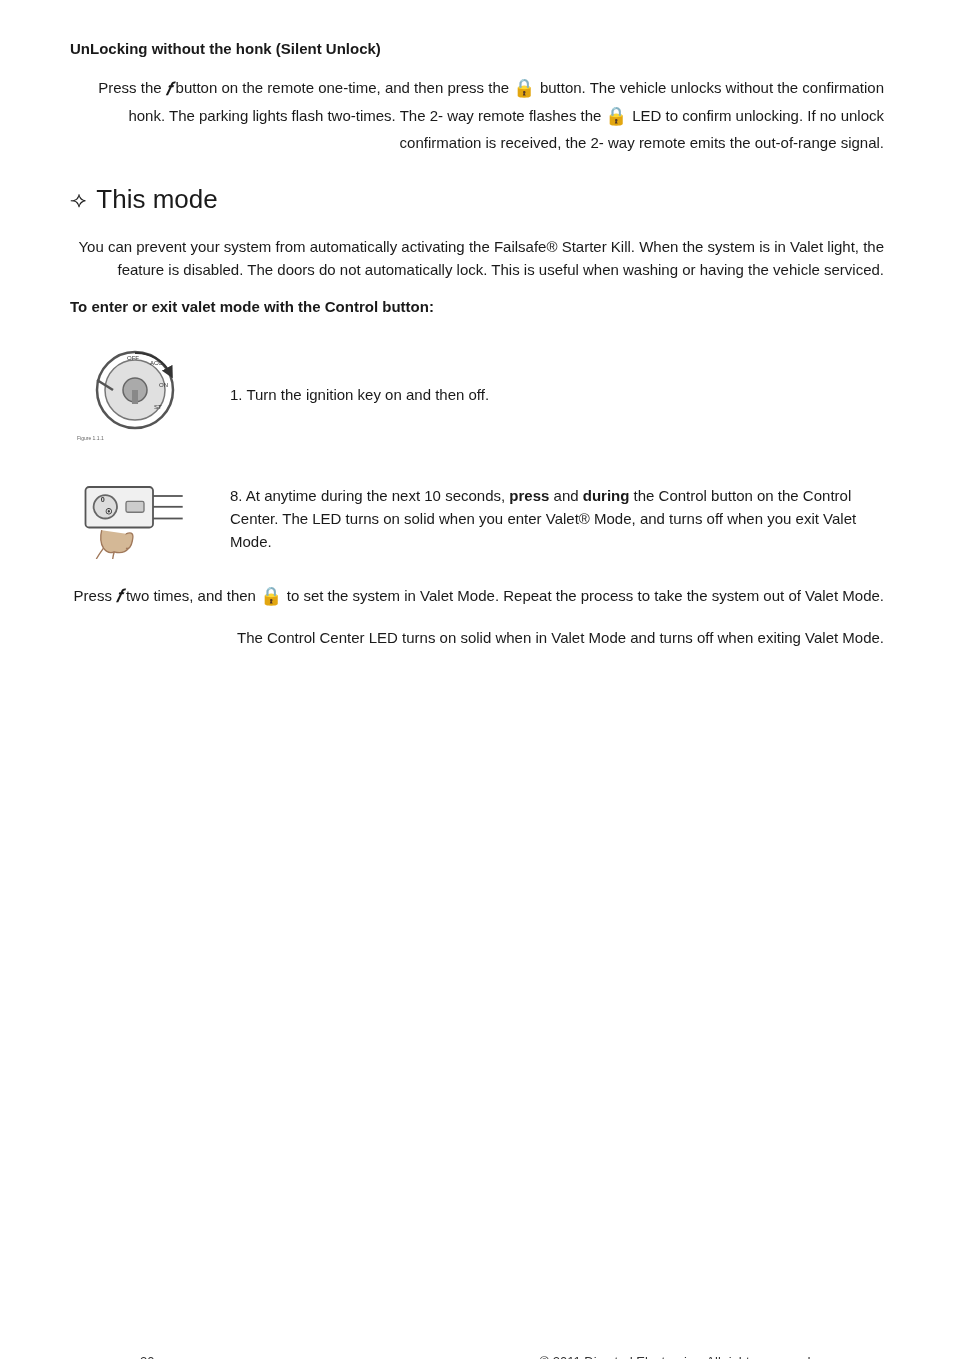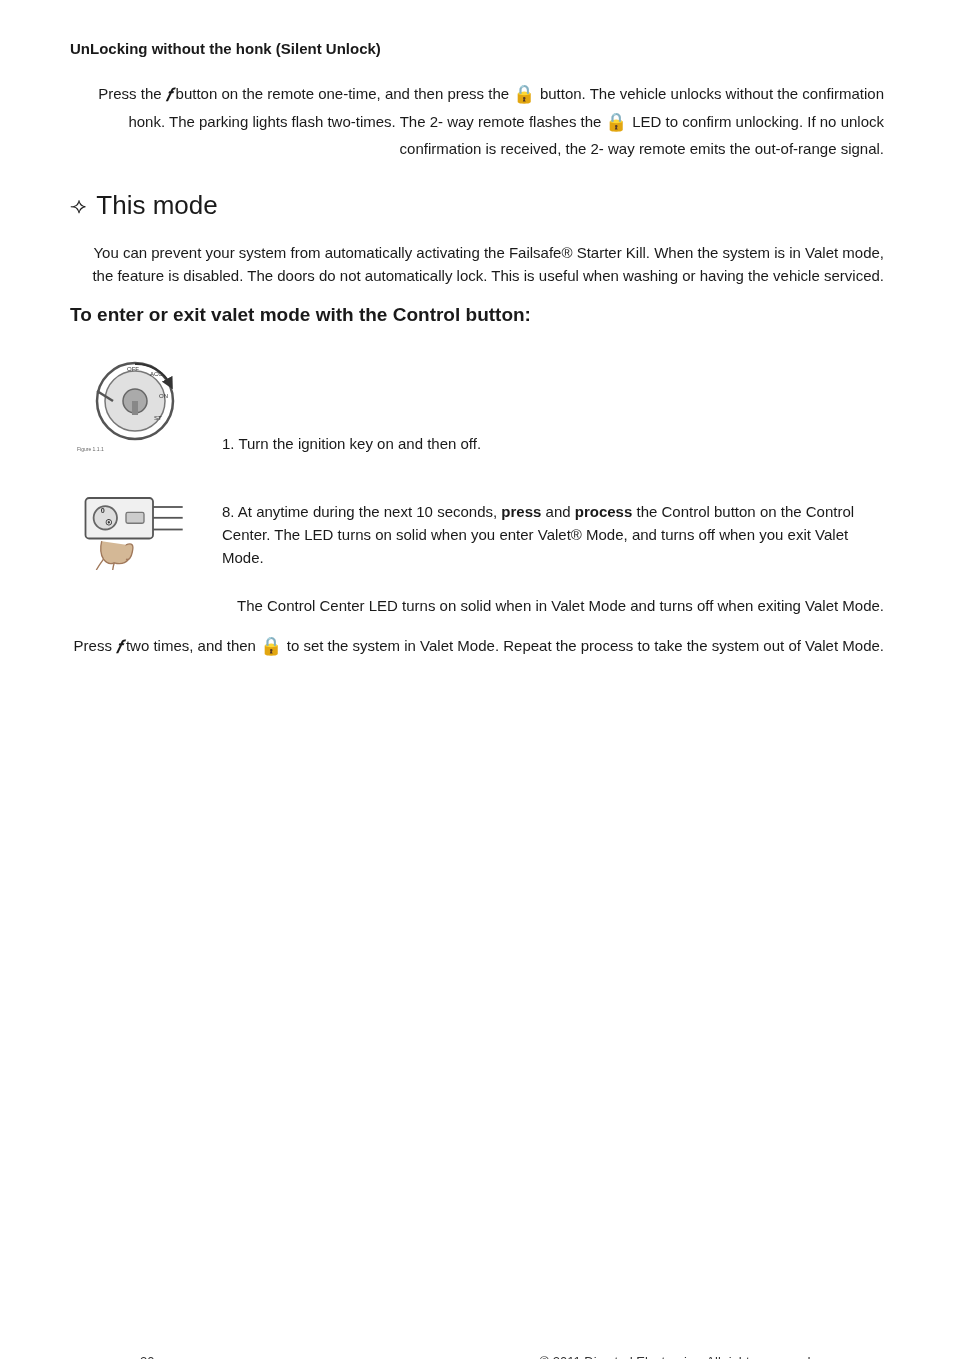"UnLocking without the honk (Silent" .section-heading-bold { margin-bottom: 24px -> 18px }
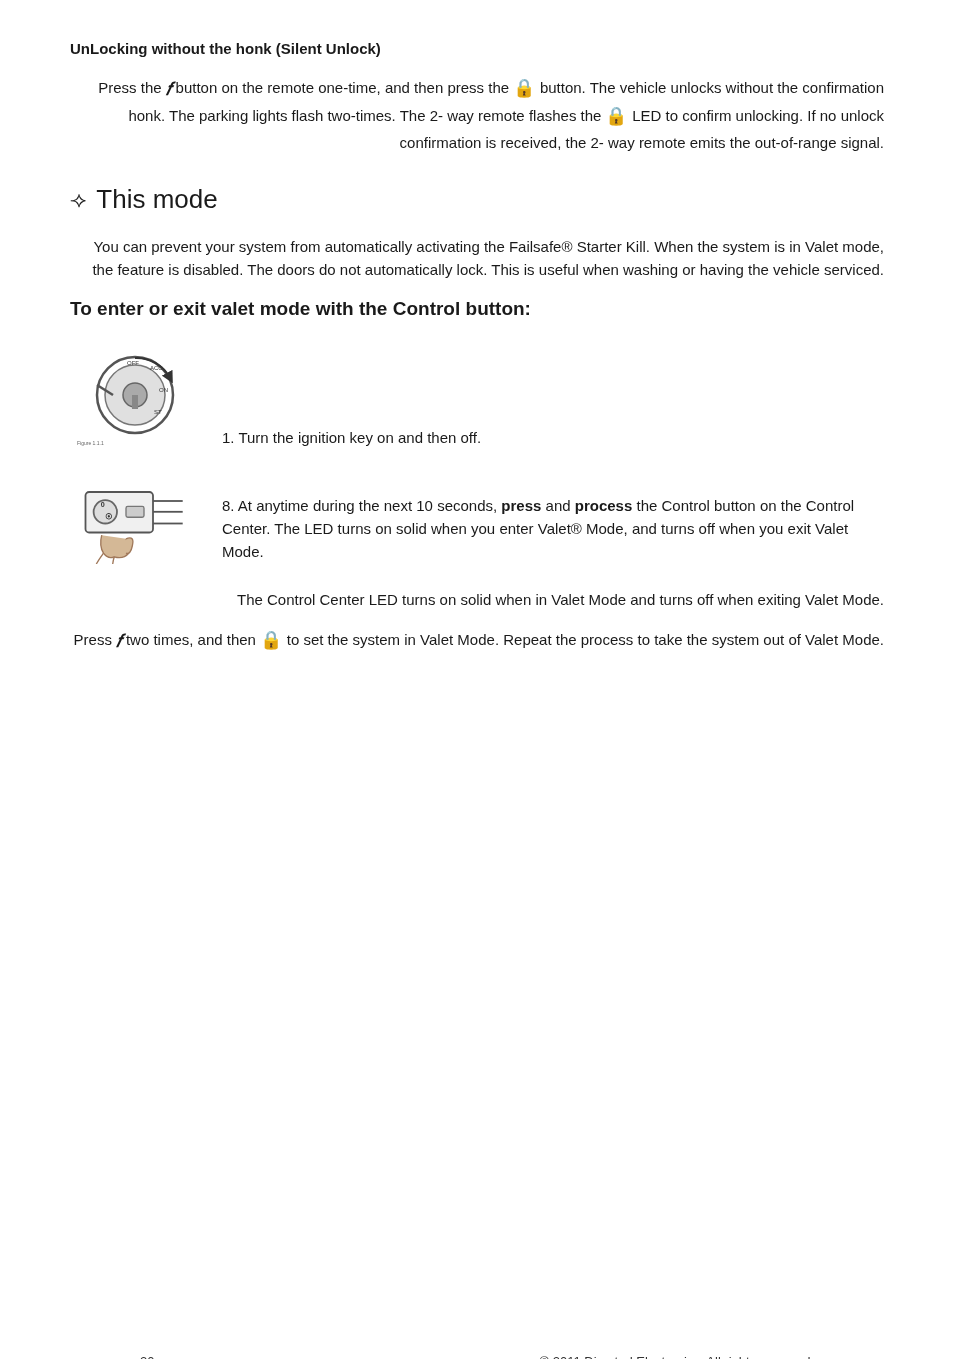"You can prevent your system" p.body-text { text: mode -> light }
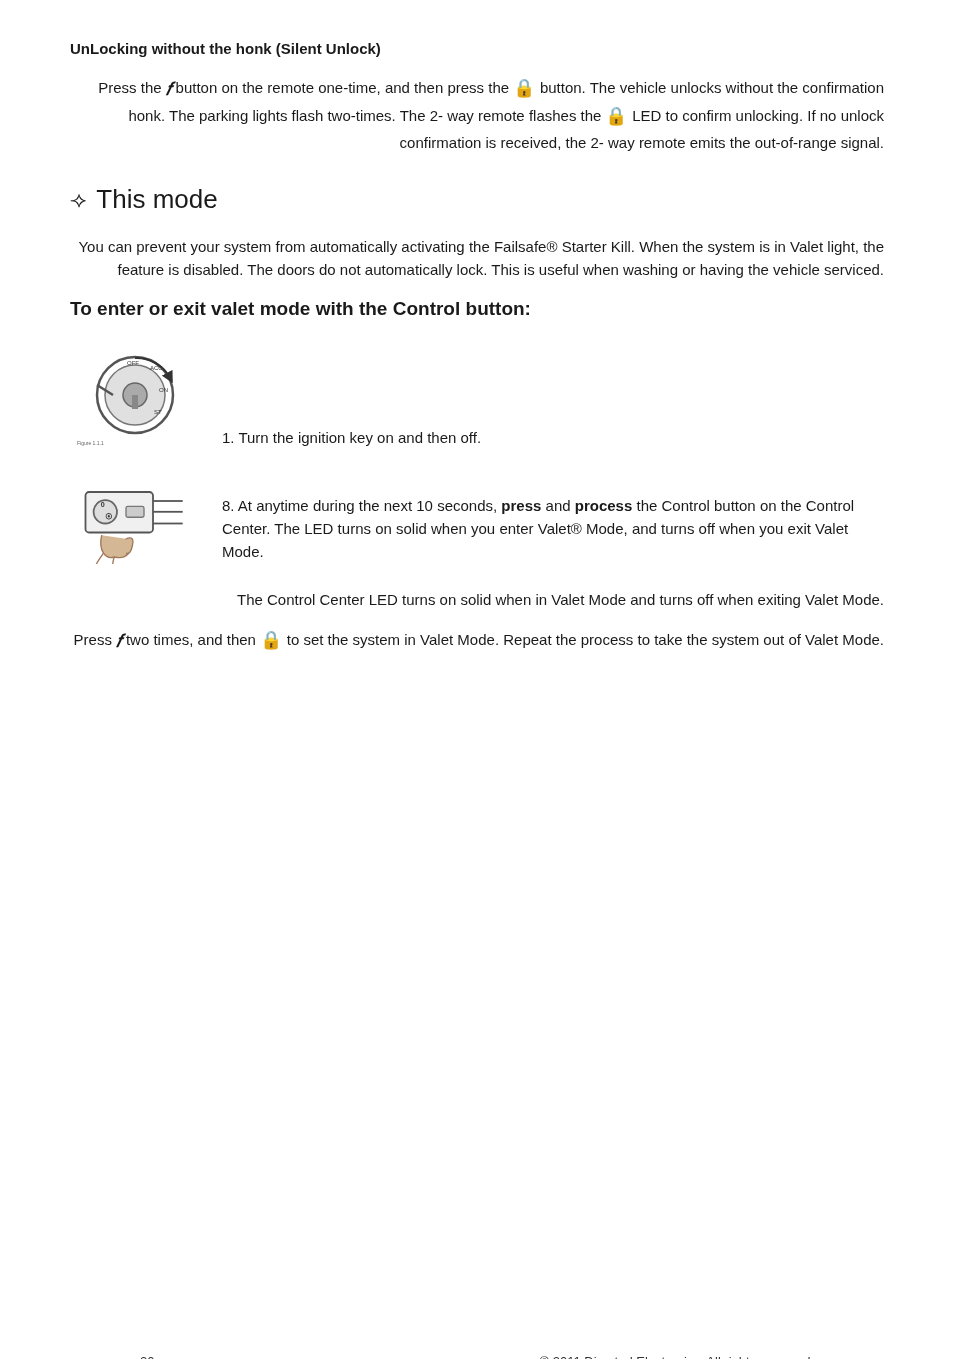"To enter or exit valet" .sub-heading-bold { font-size: 19px -> 15px }
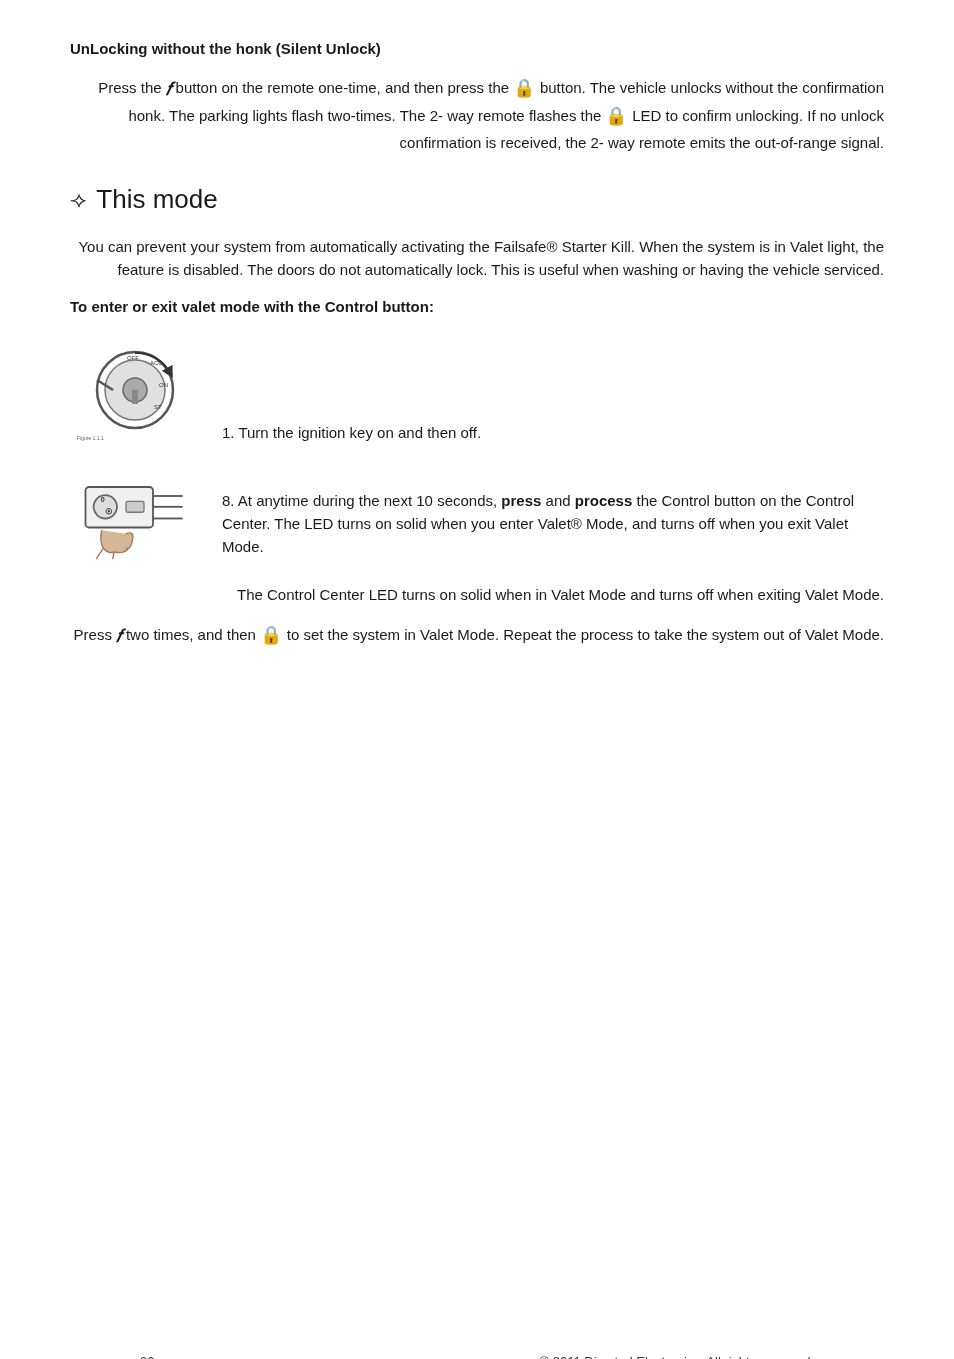"1. Turn the ignition key" .step-row { align-items: flex-end -> center; gap: 22px -> 30px }
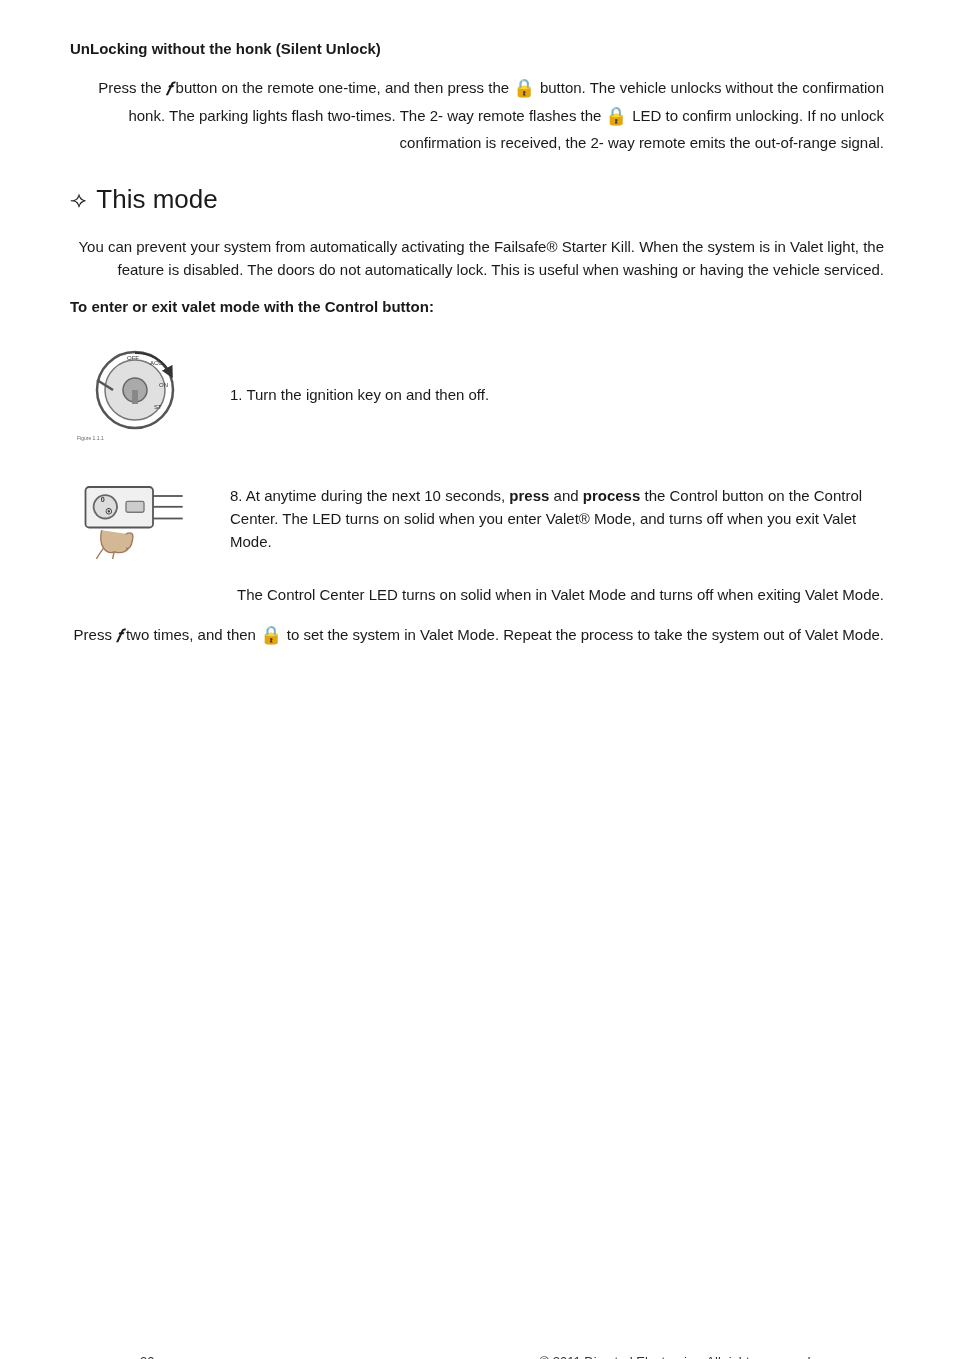"process" strong { text: process -> during }
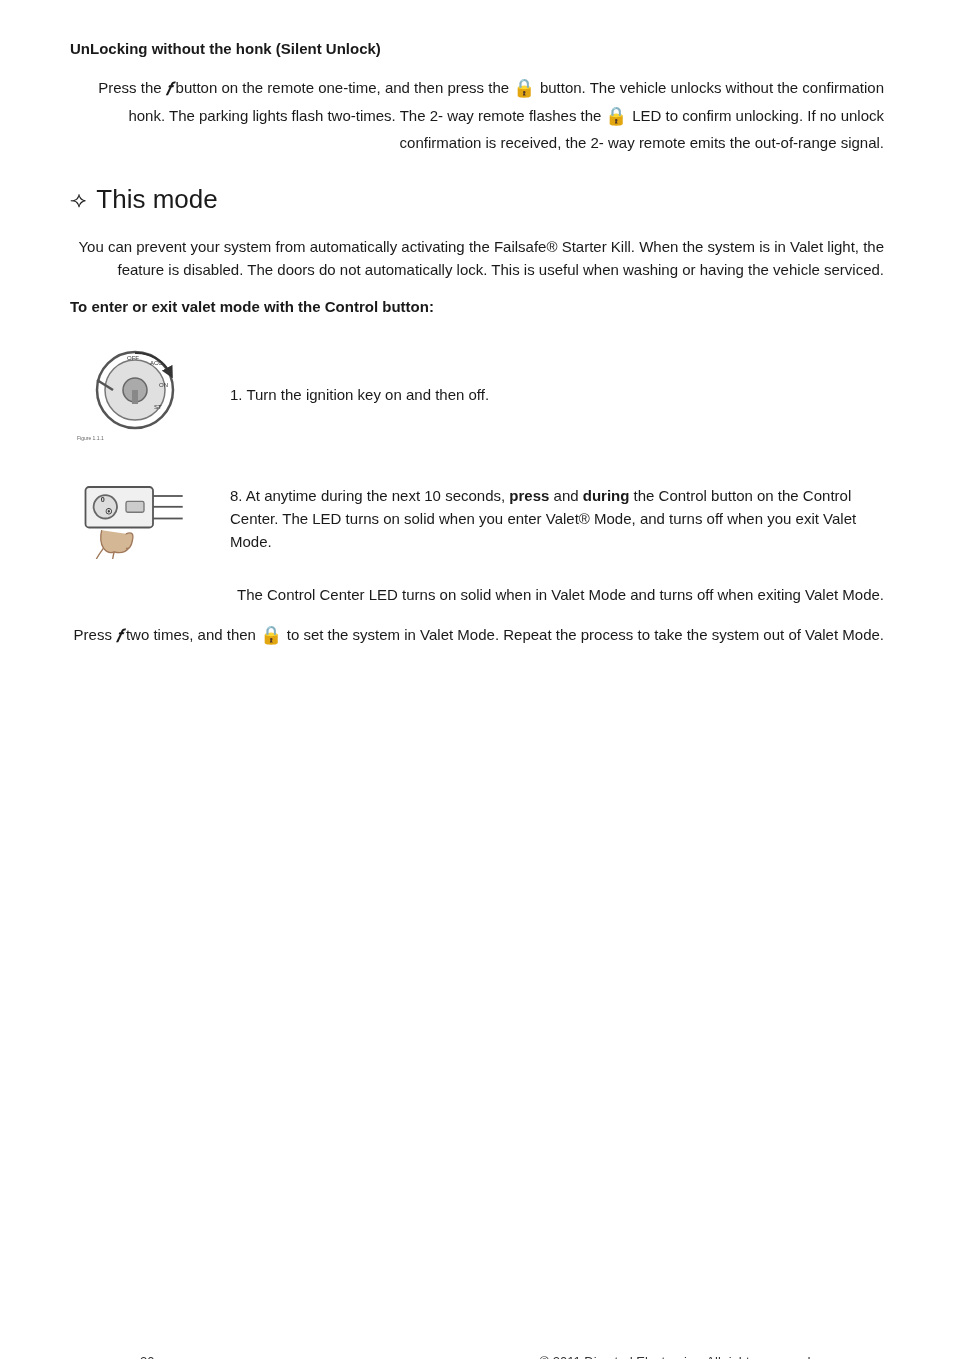"The Control Center LED turns" p.body-text { order: before "Press 𝑓 two times, and" -> after "Press 𝑓 two times, and" }
